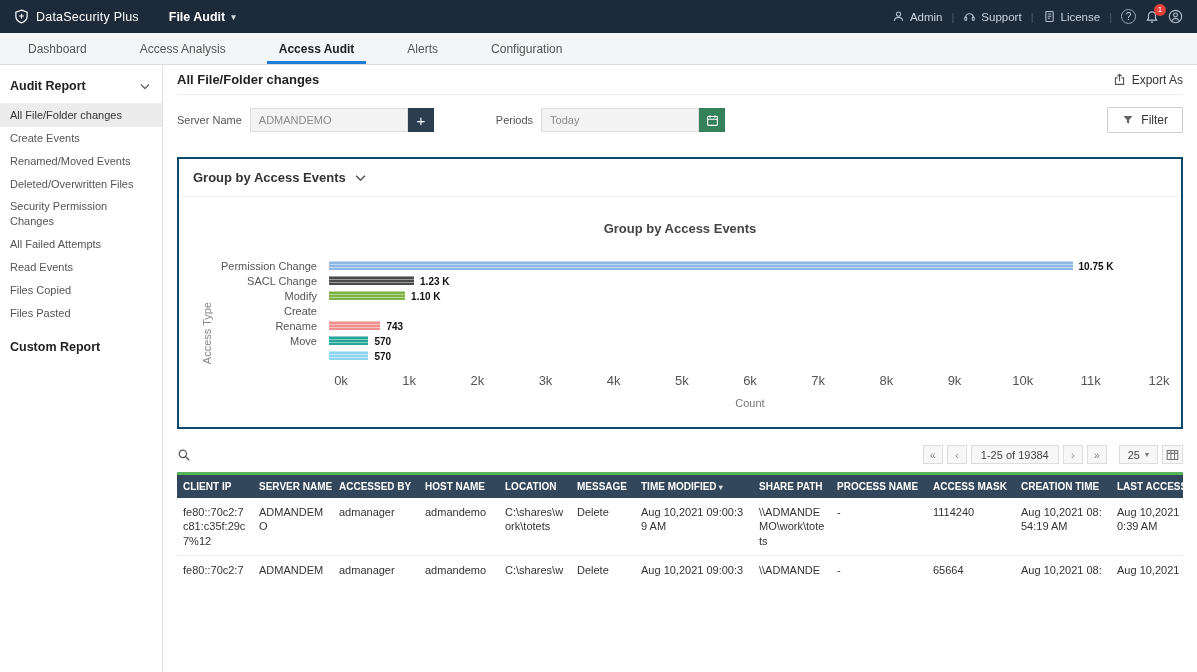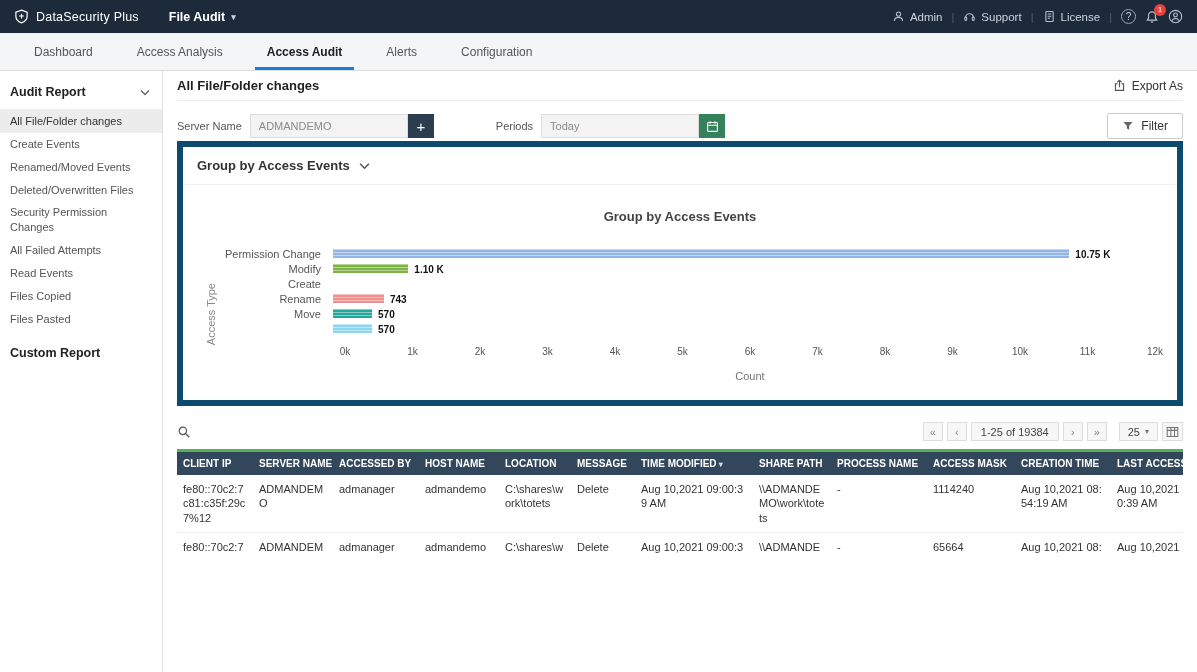"Dashboard" .tabbar { gap: none -> 9px; height: 38px -> 32px; padding-left: 12px -> 6px }
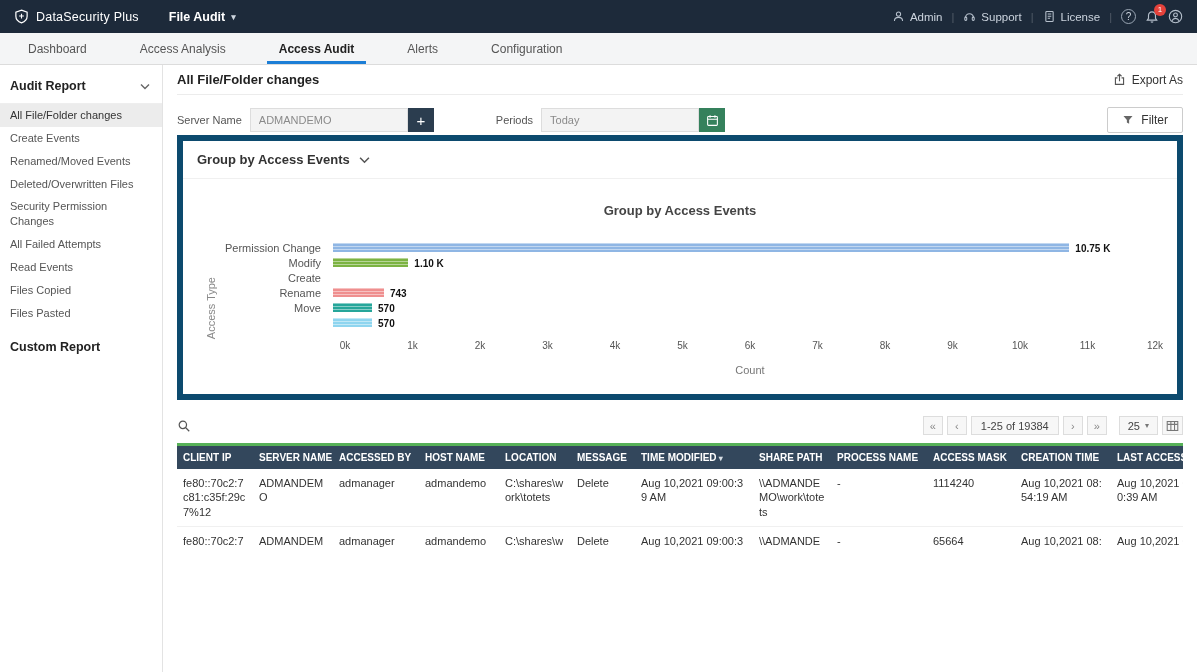"Group by Access Events" .panel { border: 6px solid #0c4a6e -> 2px solid #0c4a6e; margin-top: 2px -> 24px }
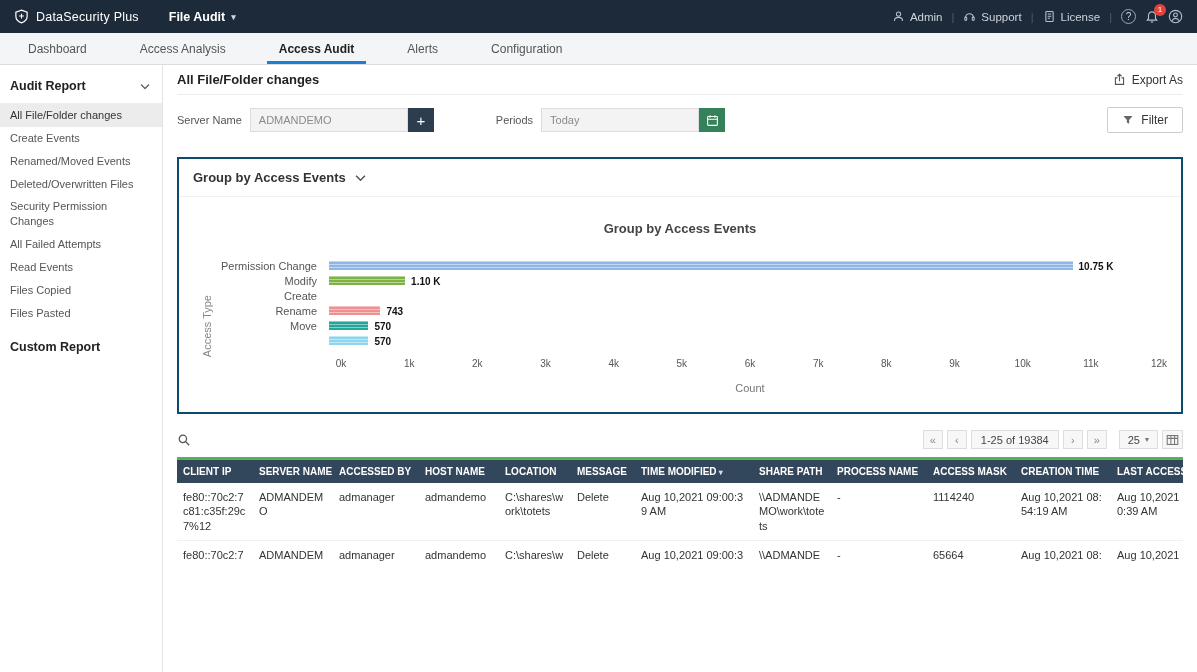"SACL Change" div.bar-row { html: none -> <div> <span>SACL Change</span> <div> <div></div> <span>1.23 K</span> </div> </div> }
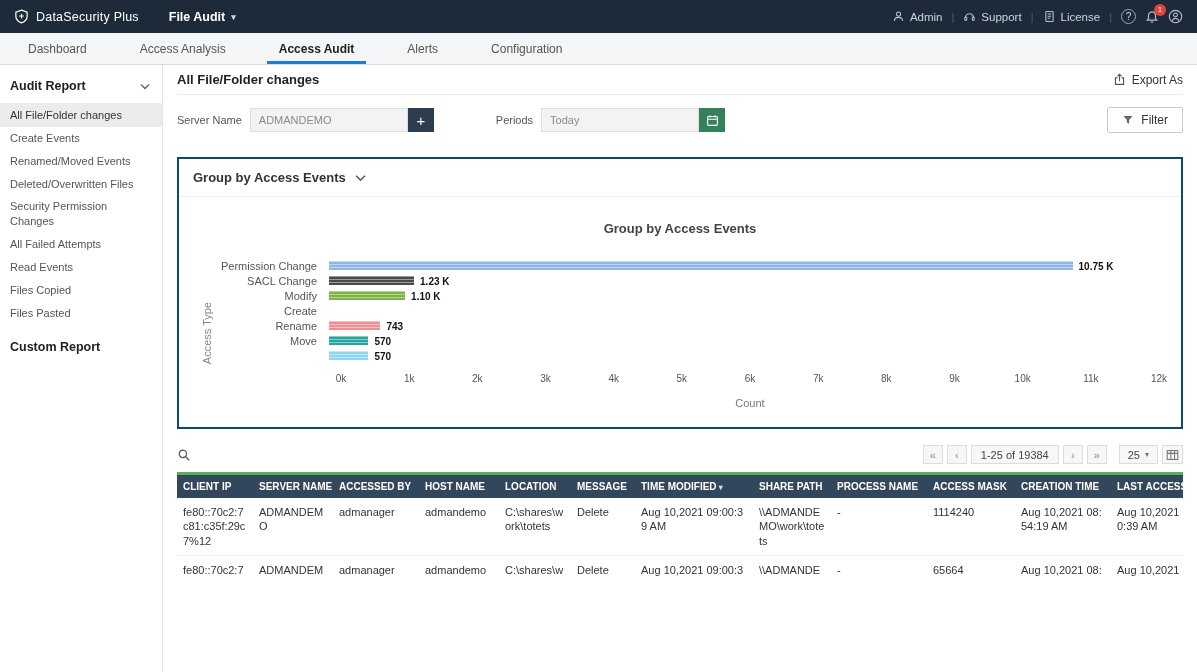"0k" .tick { font-size: 10px -> 13px }
